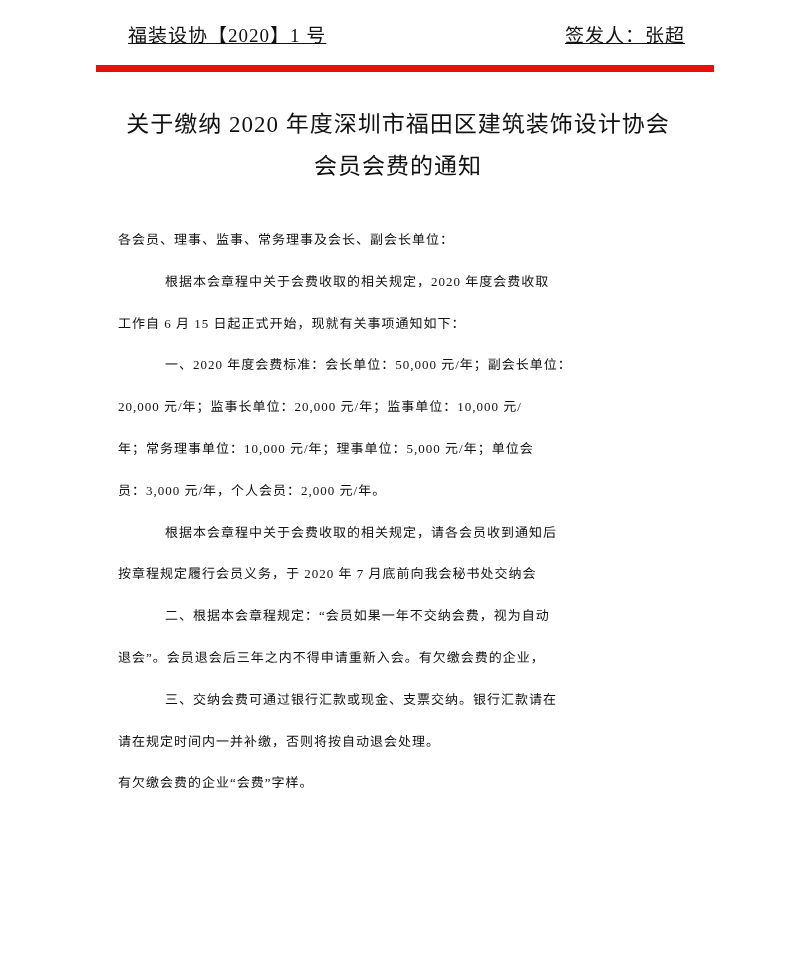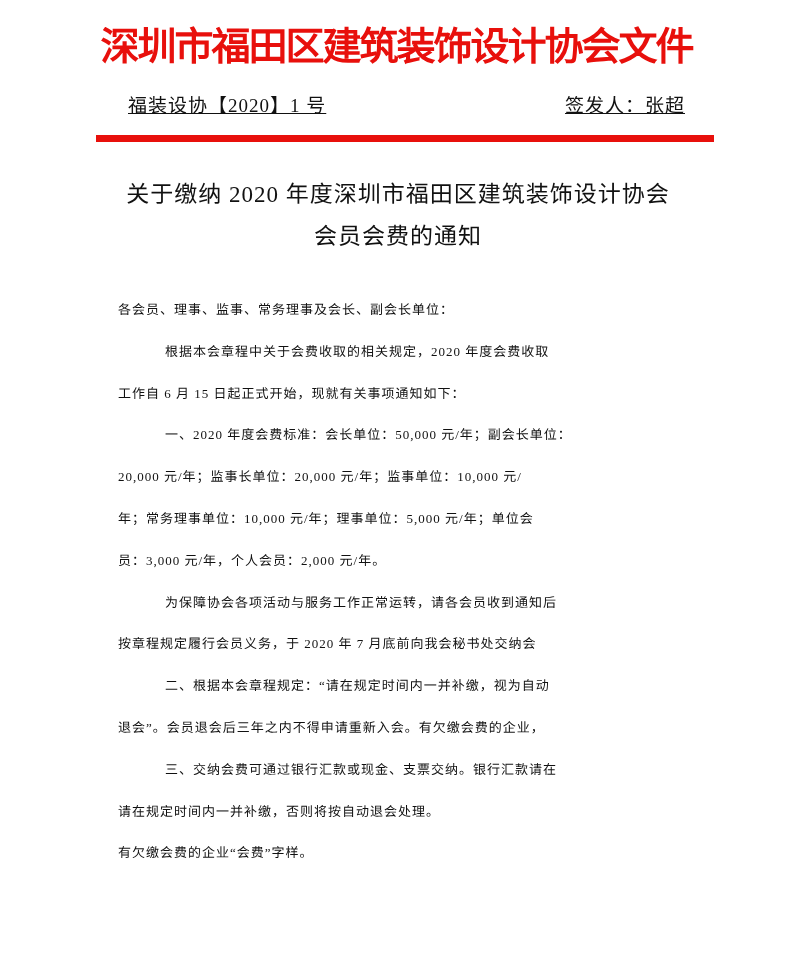"深圳市福田区建筑装饰设计协会文件" div.org-title { html: <div>深圳市福田区建筑装饰设计协会文件</div> -> none }
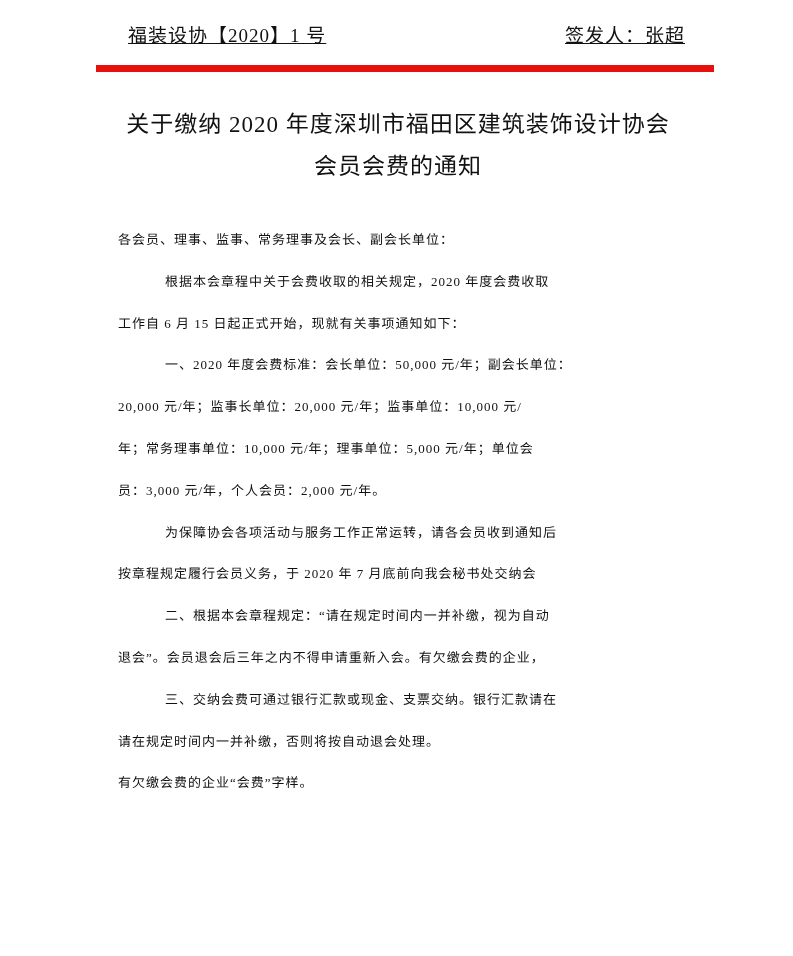"为保障协会各项活动与服务工作正常运转，请各会员收到通知后" div.line { text: 为保障协会各项活动与服务工作正常运转 -> 根据本会章程中关于会费收取的相关规定 }
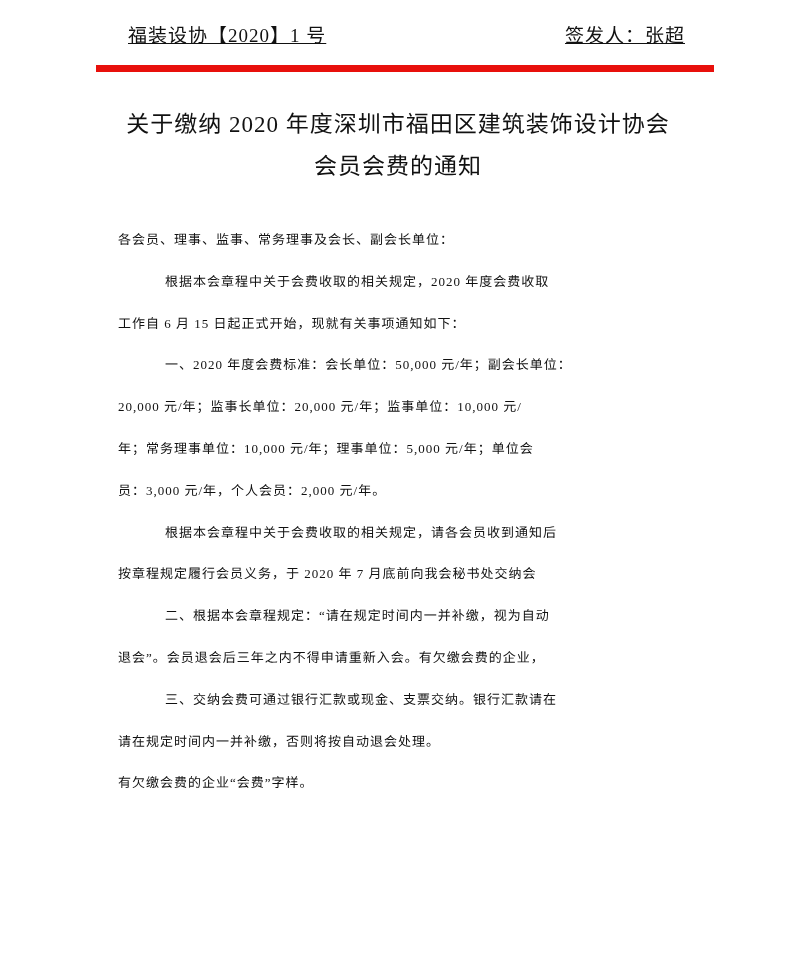"二、根据本会章程规定：“请在规定时间内一并补缴，视为自动" div.line { text: 请在规定时间内一并补缴 -> 会员如果一年不交纳会费 }
